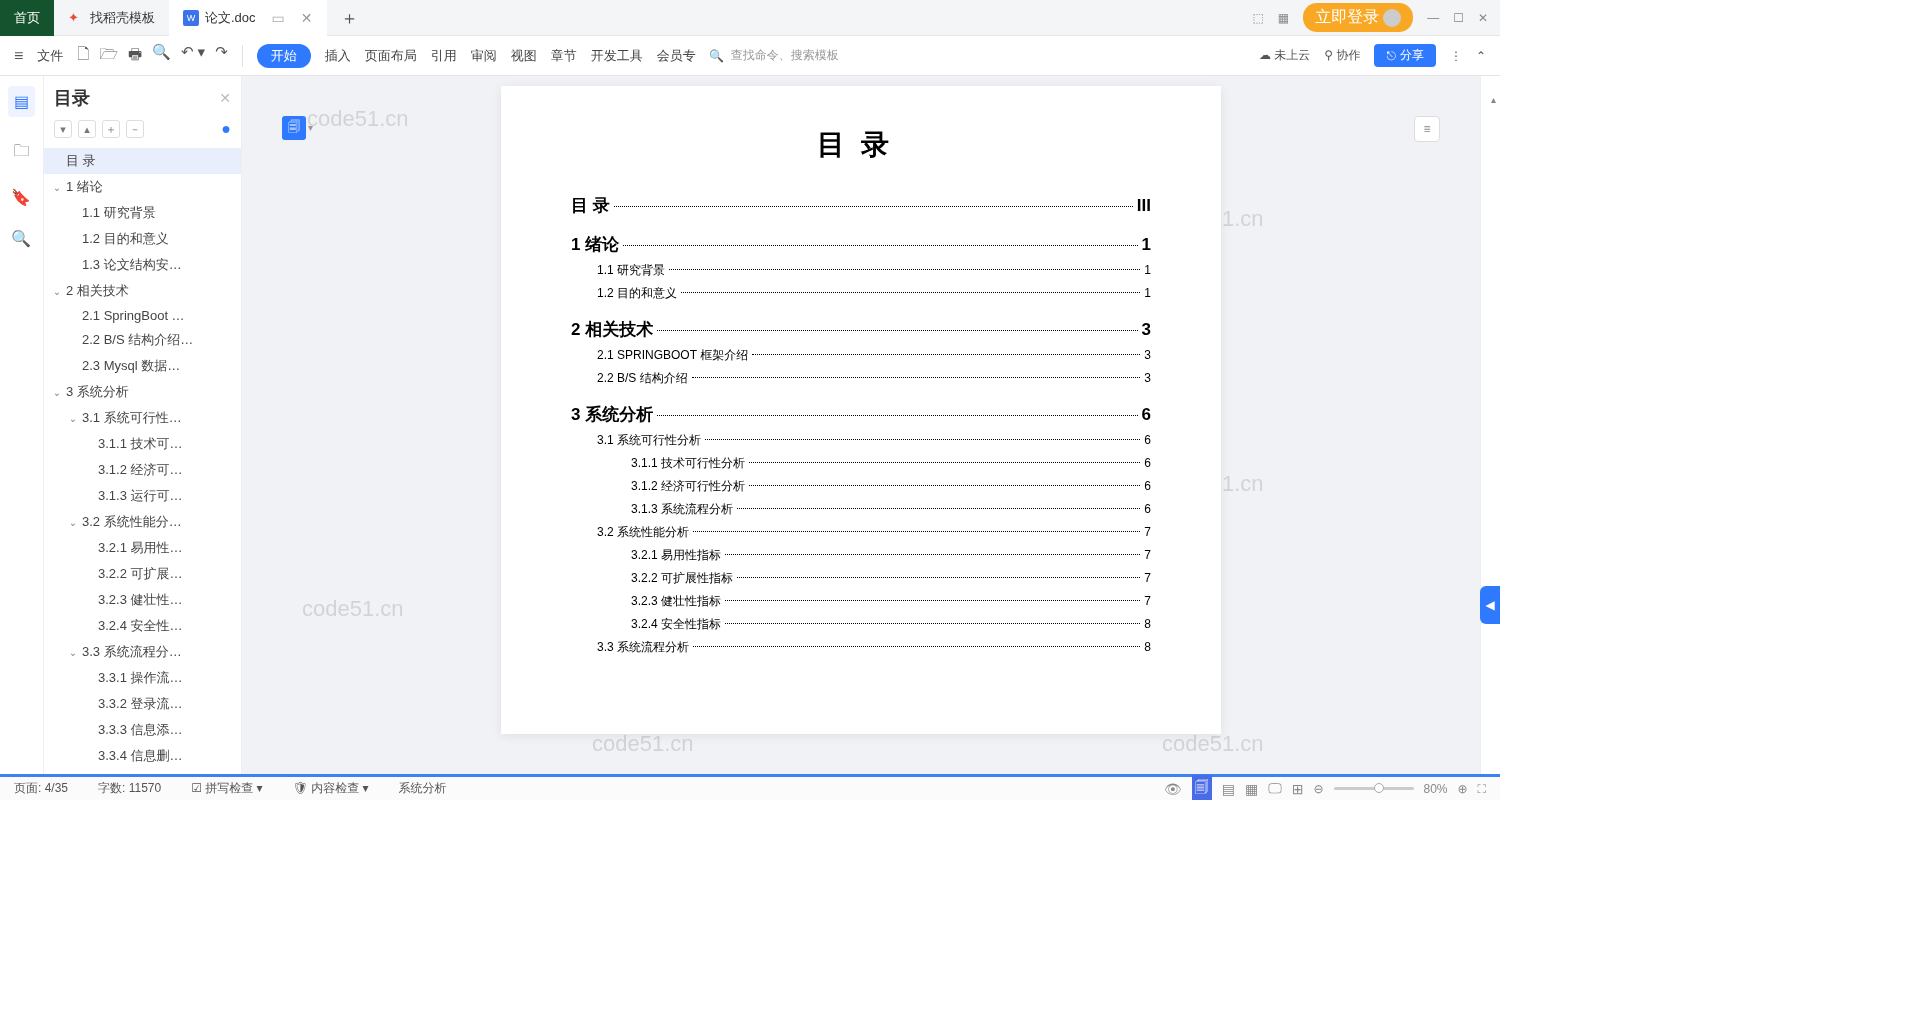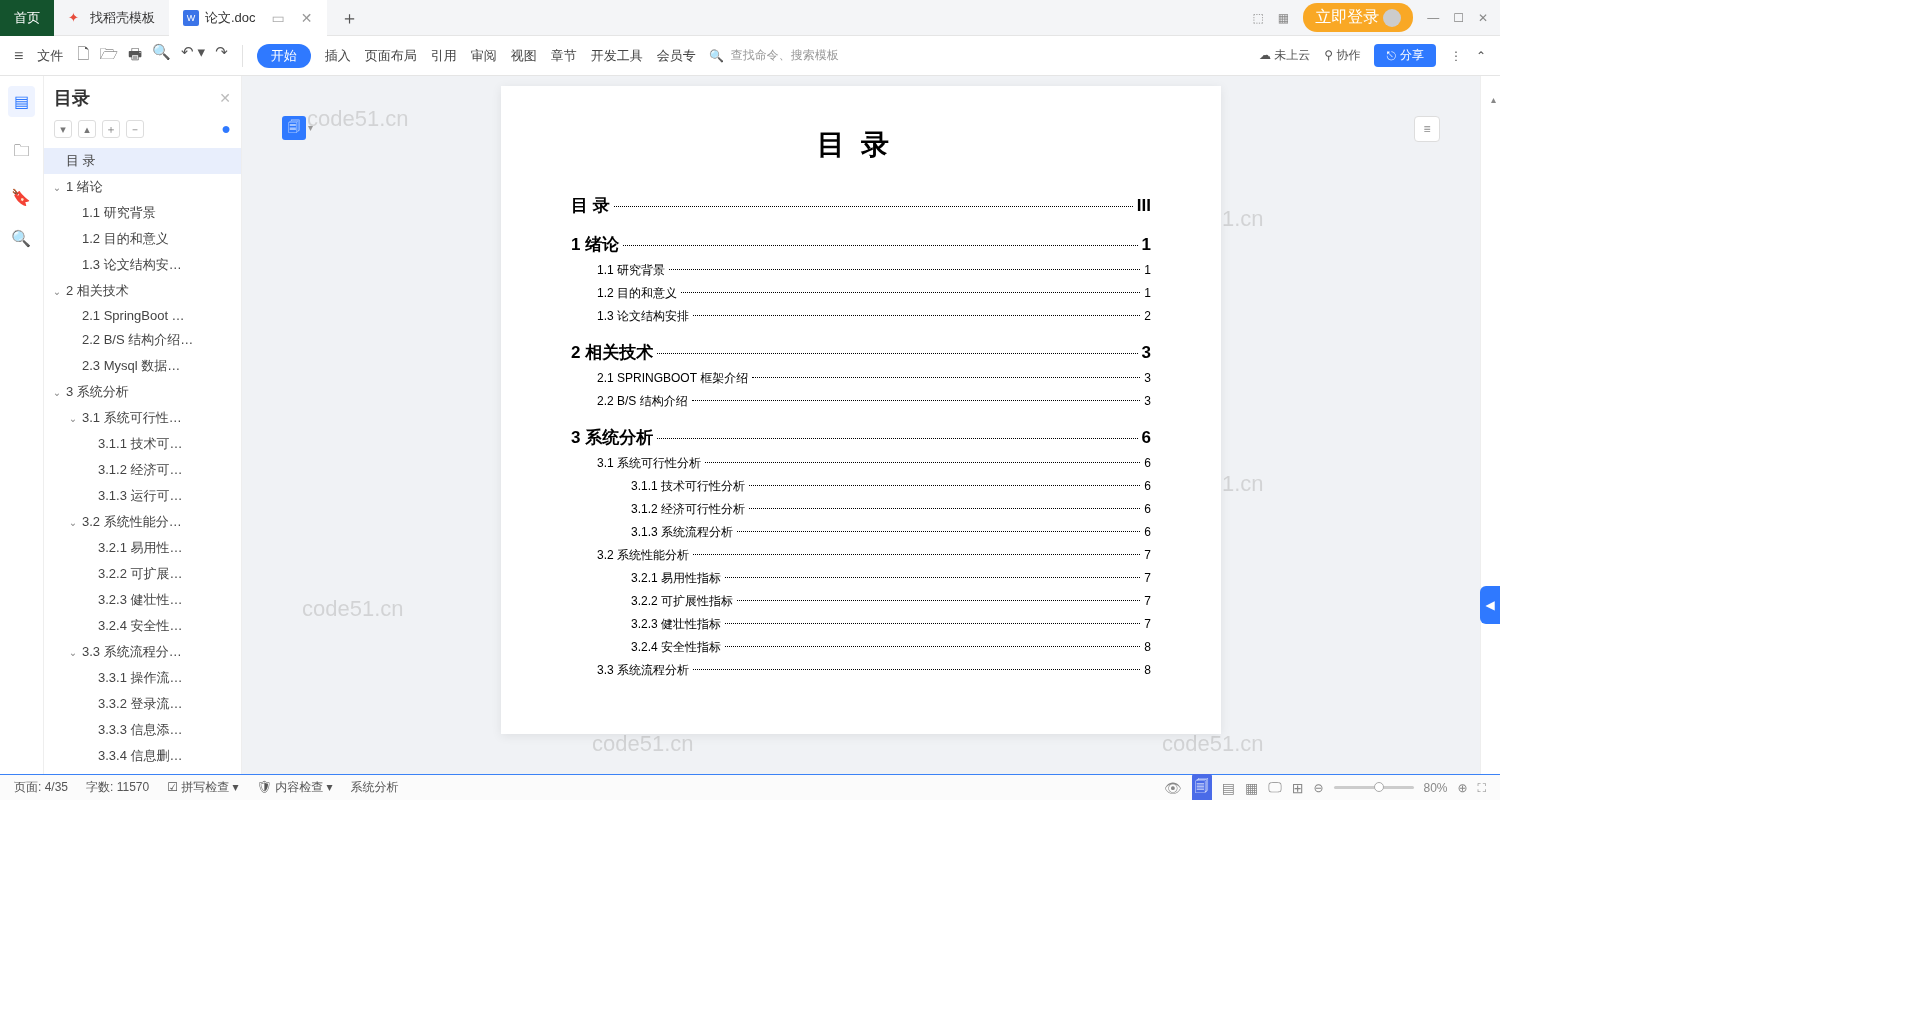"1.3 论文结构安排" div.toc-row { html: <div> <span>1.3 论文结构安排</span> <span></span> <span>2</span> </div> -> none }
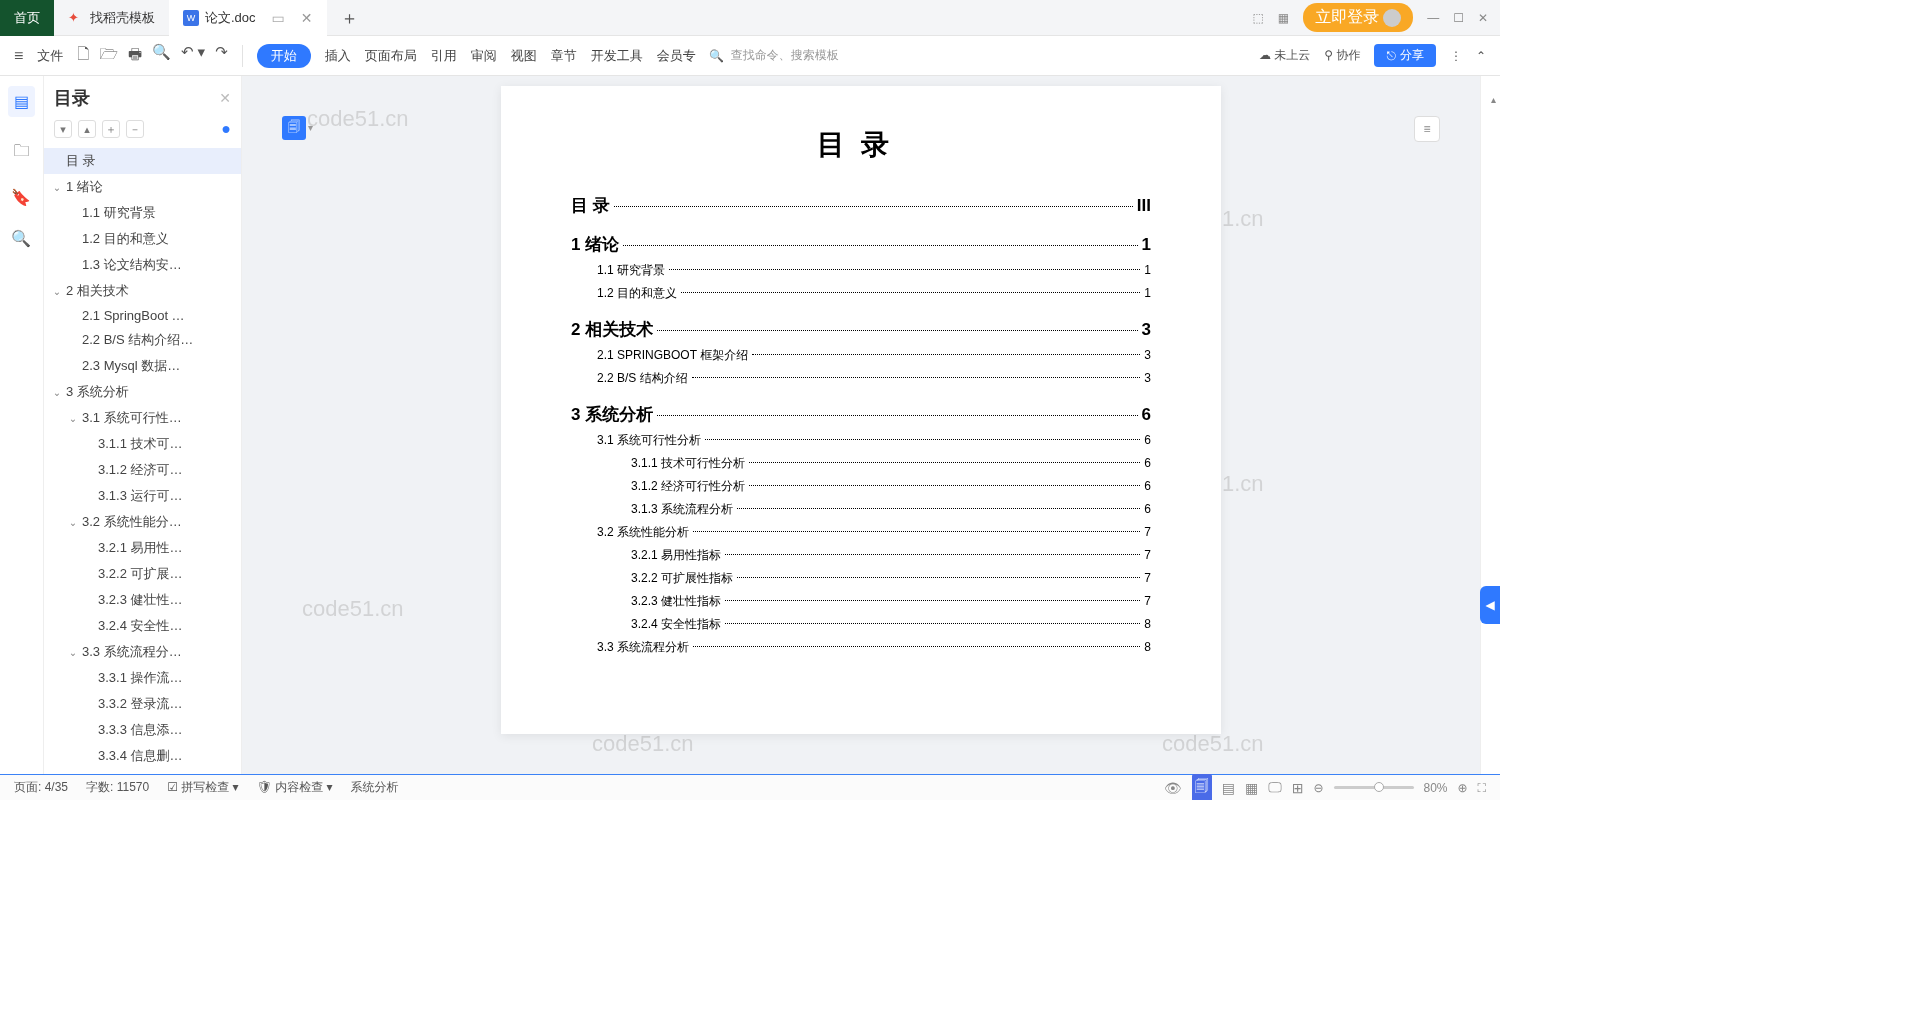"页面: 4/35" .status { border-top: 1px solid #3b82f6 -> 3px solid #3b82f6; gap: 18px -> 30px }
